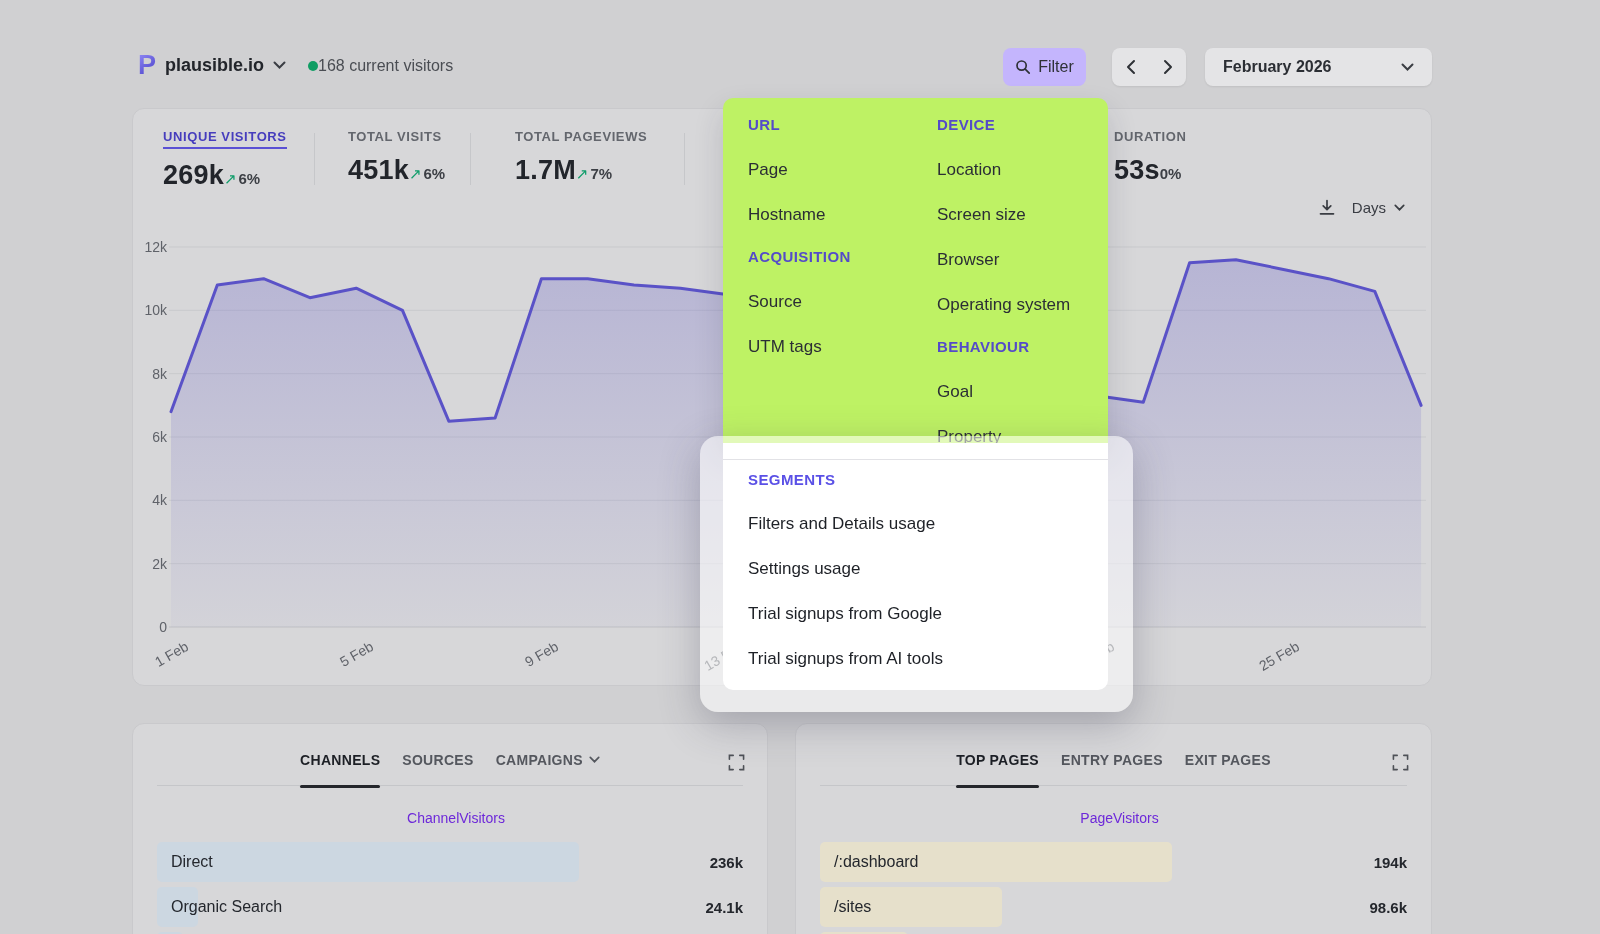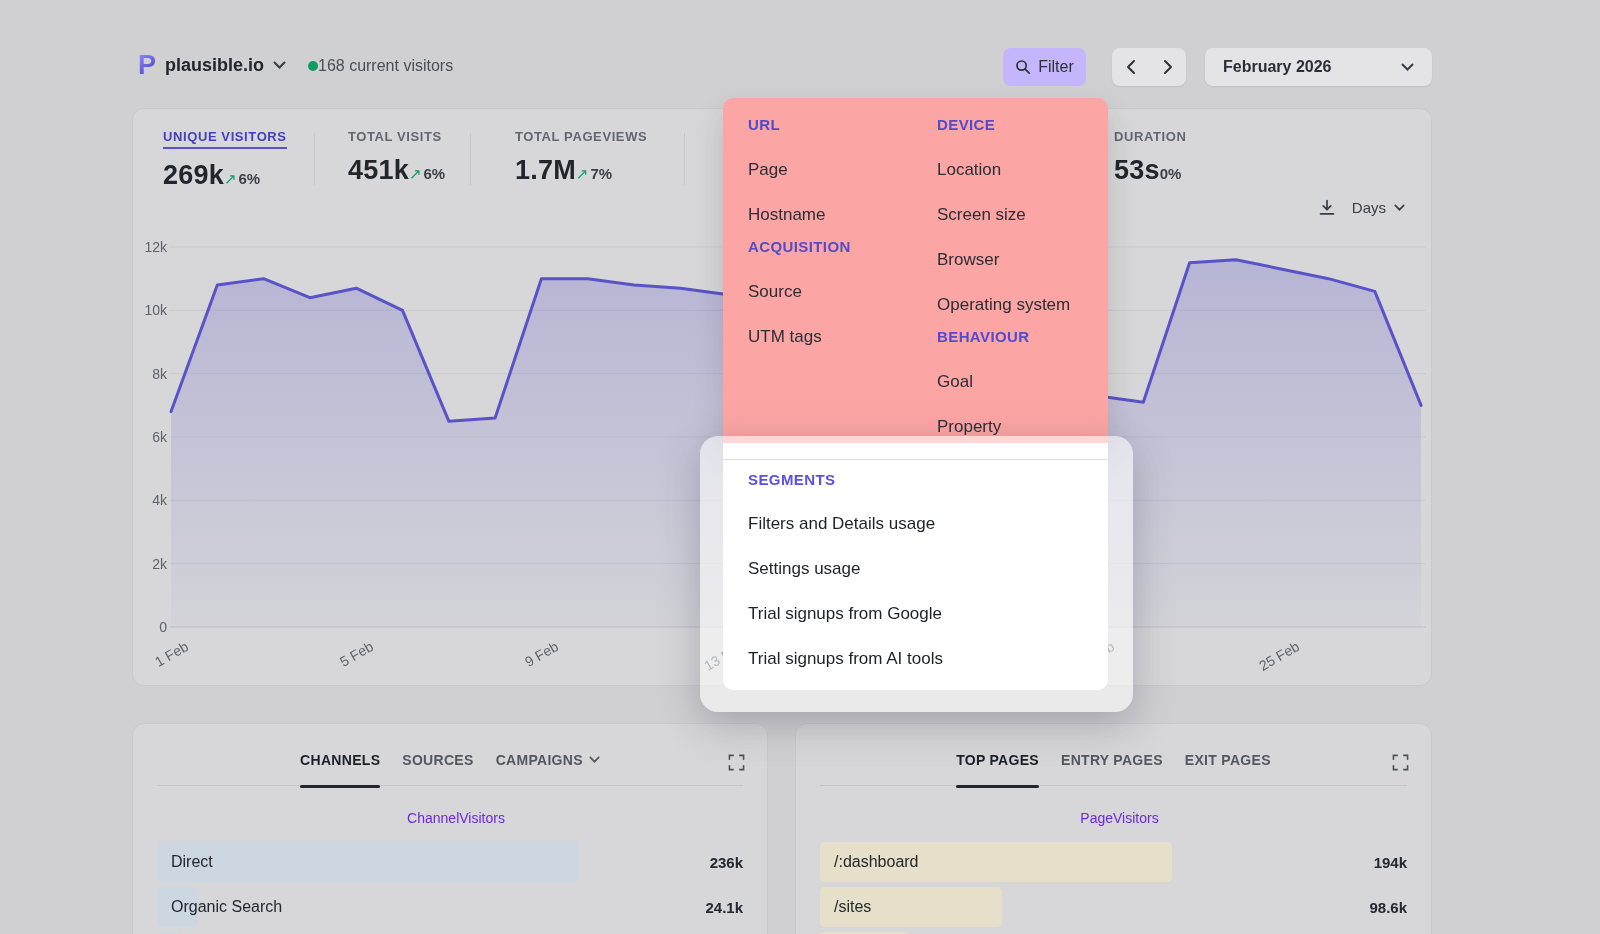"URL" .panel-top { background: #fca5a5 -> #bef264 }
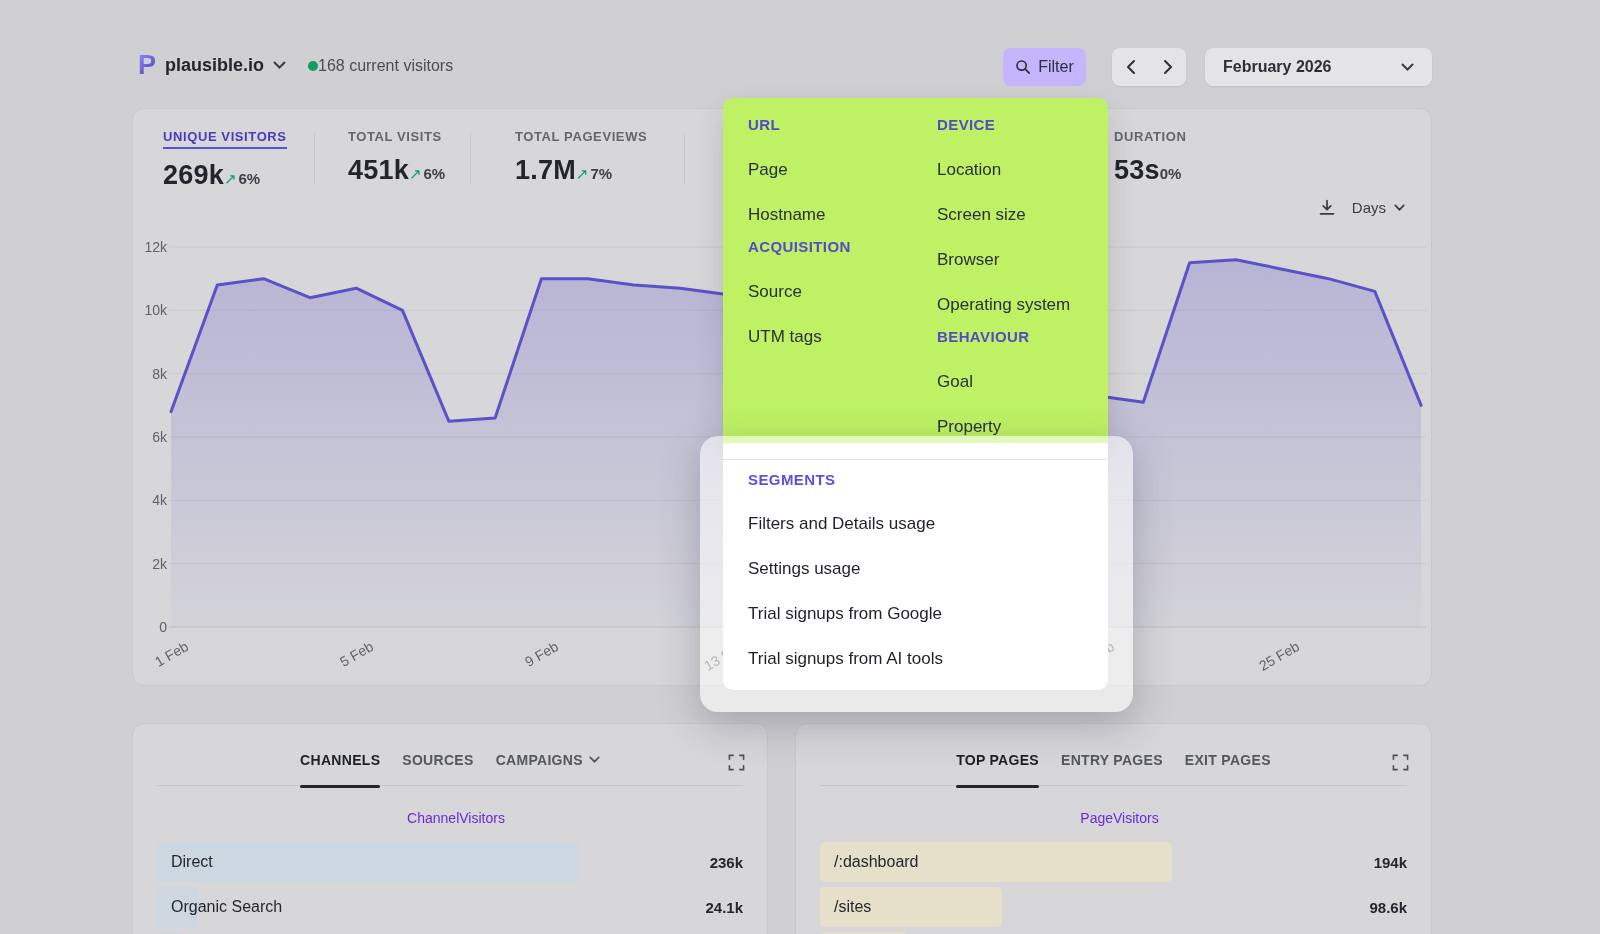"ACQUISITION" .f-head { margin-top: 12px -> 22px }
